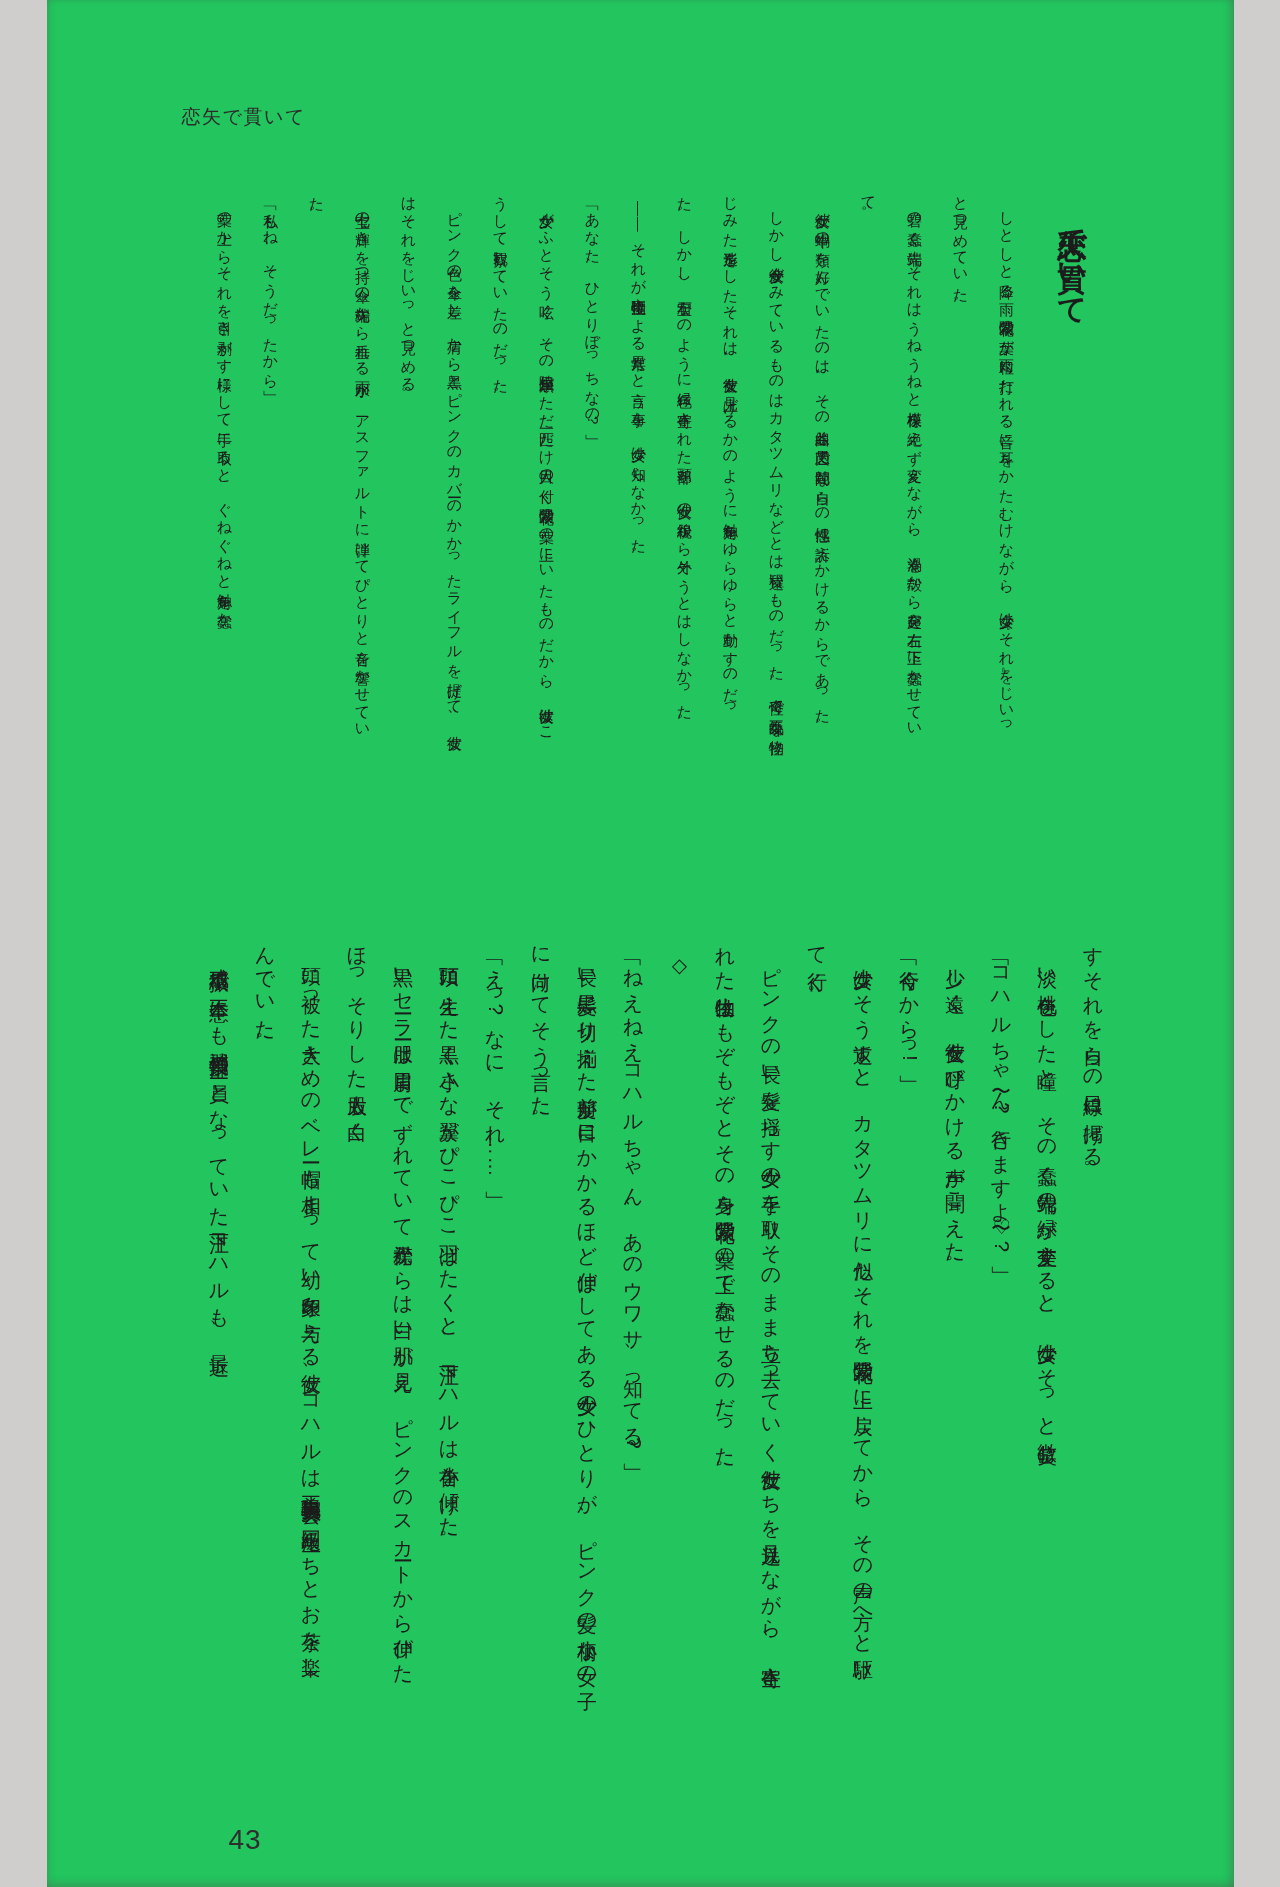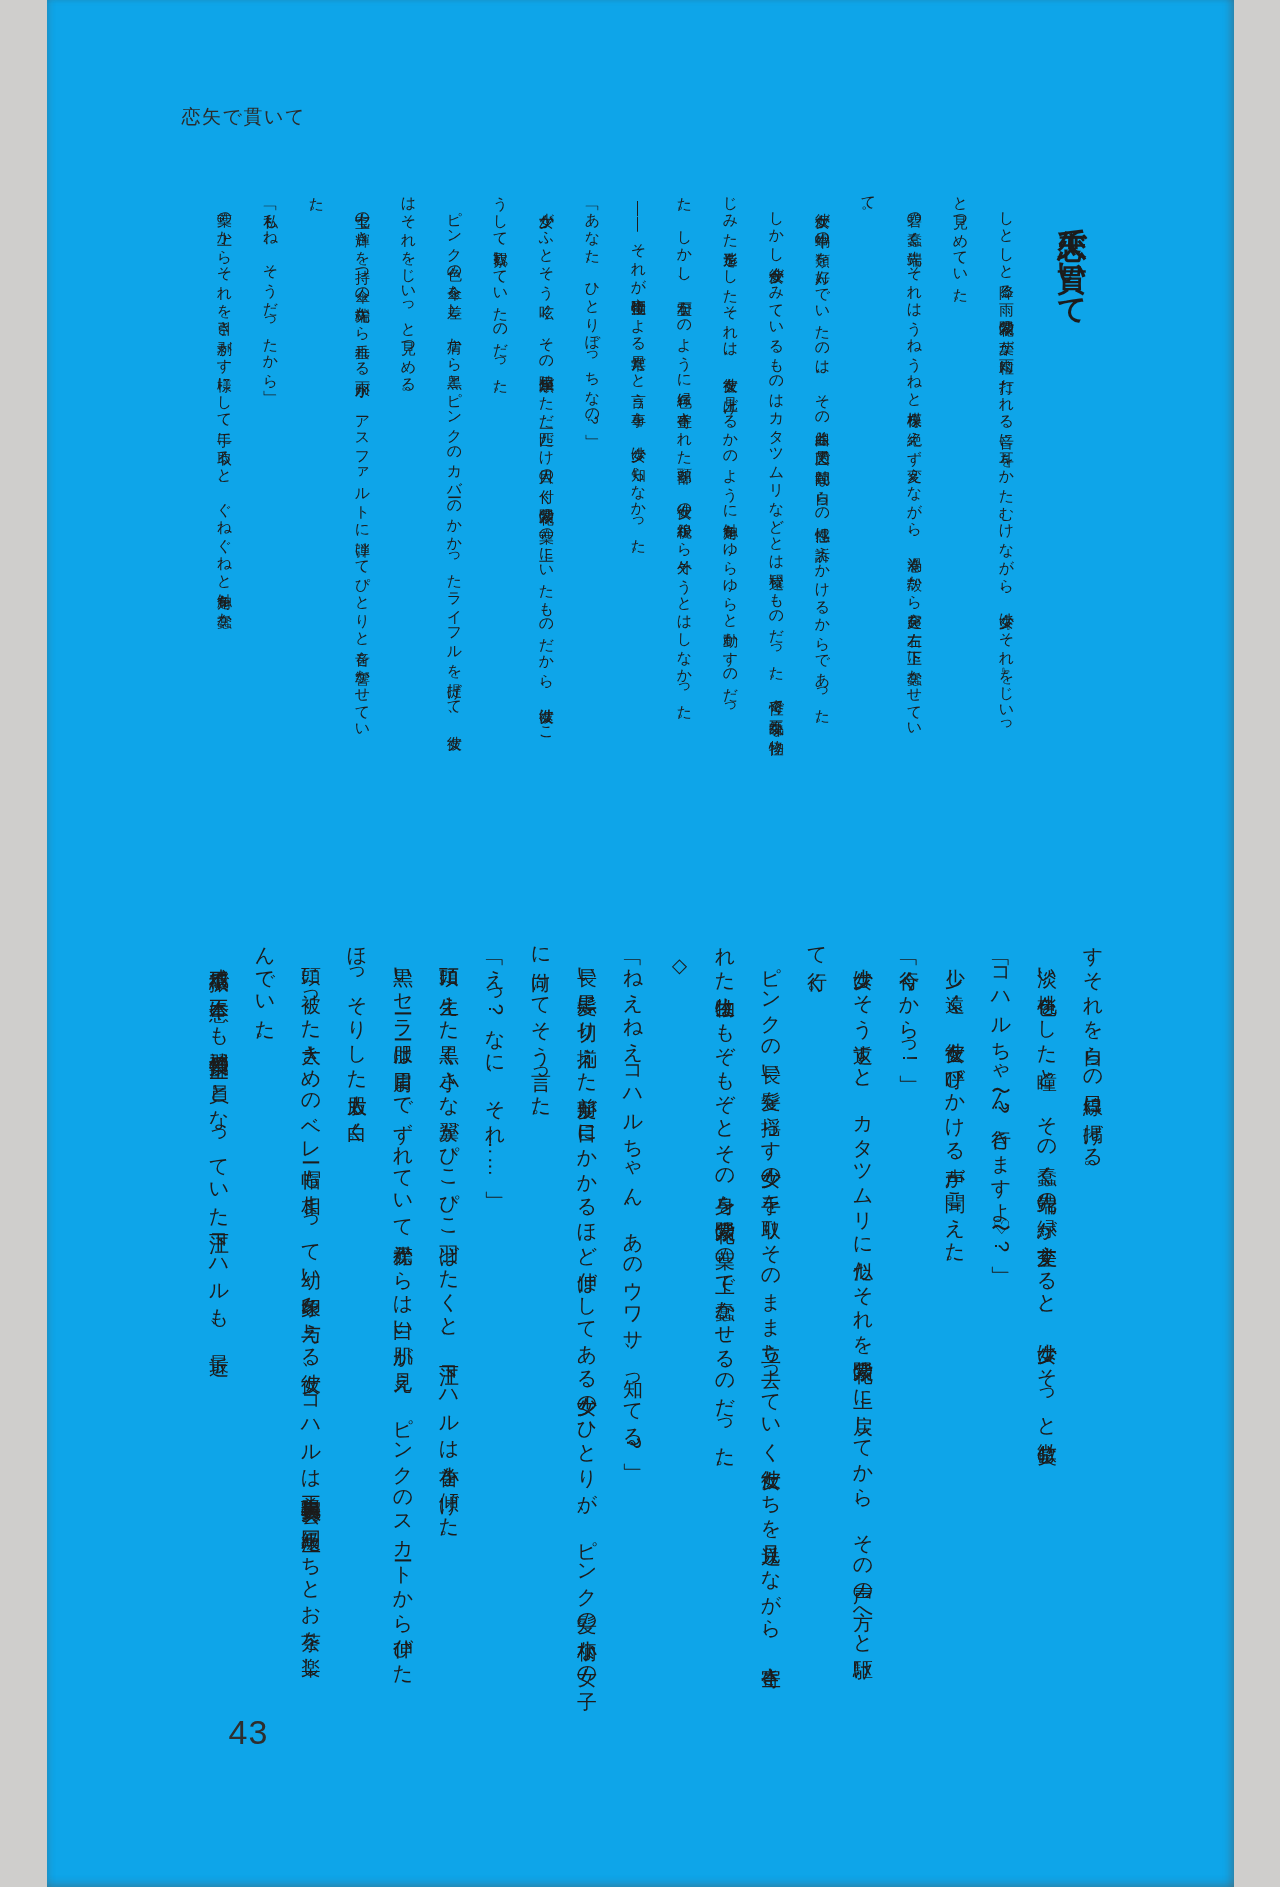"恋矢で貫いて" .page { background: #0ea5e9 -> #22c55e }
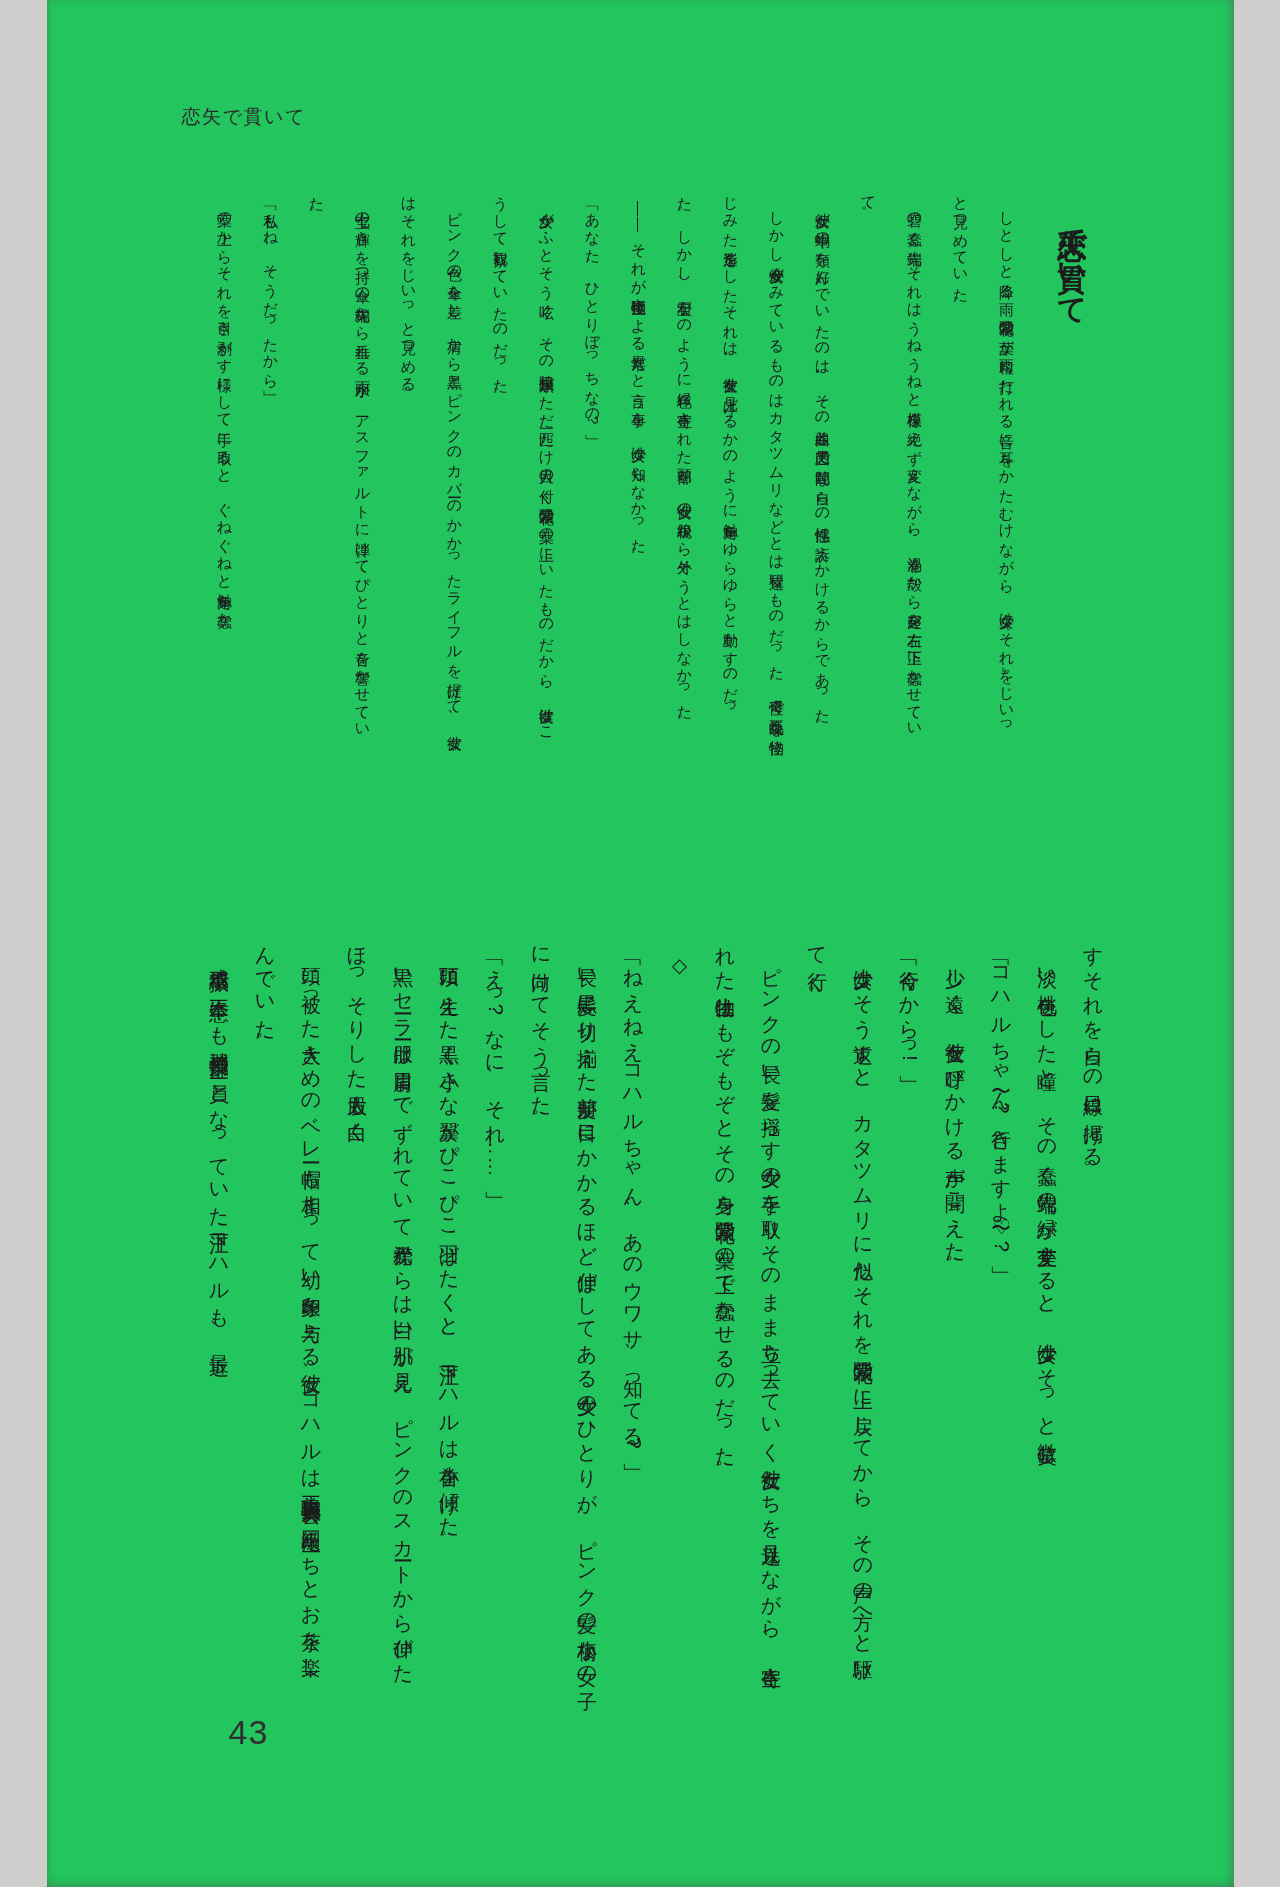"43" .page-number { font-size: 34px -> 28px; top: 1713px -> 1824px }
